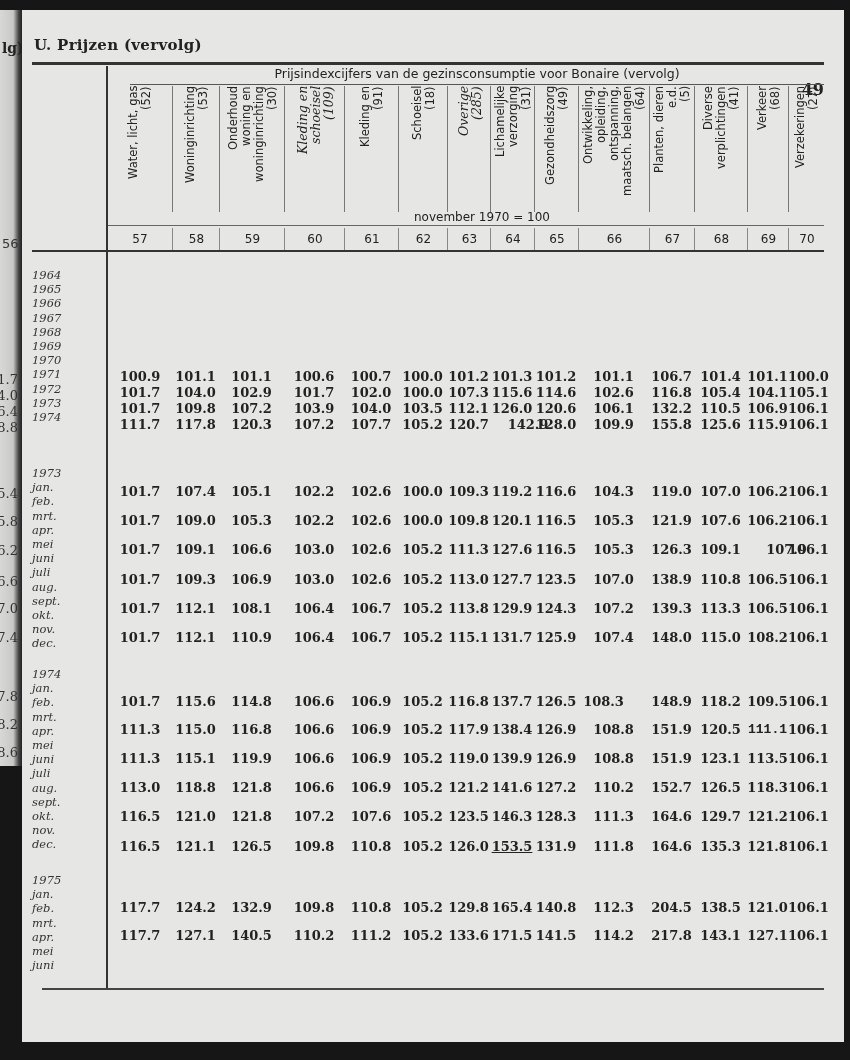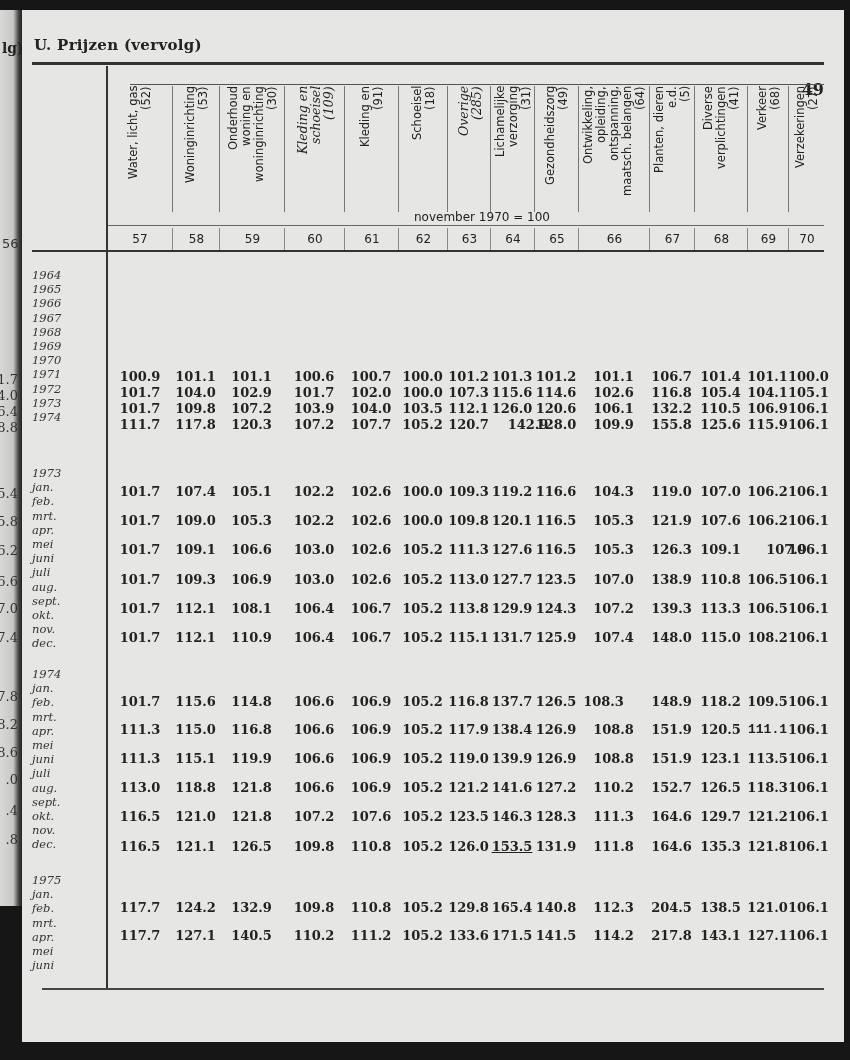"lg)" .leftpage { height: 896px -> 756px }
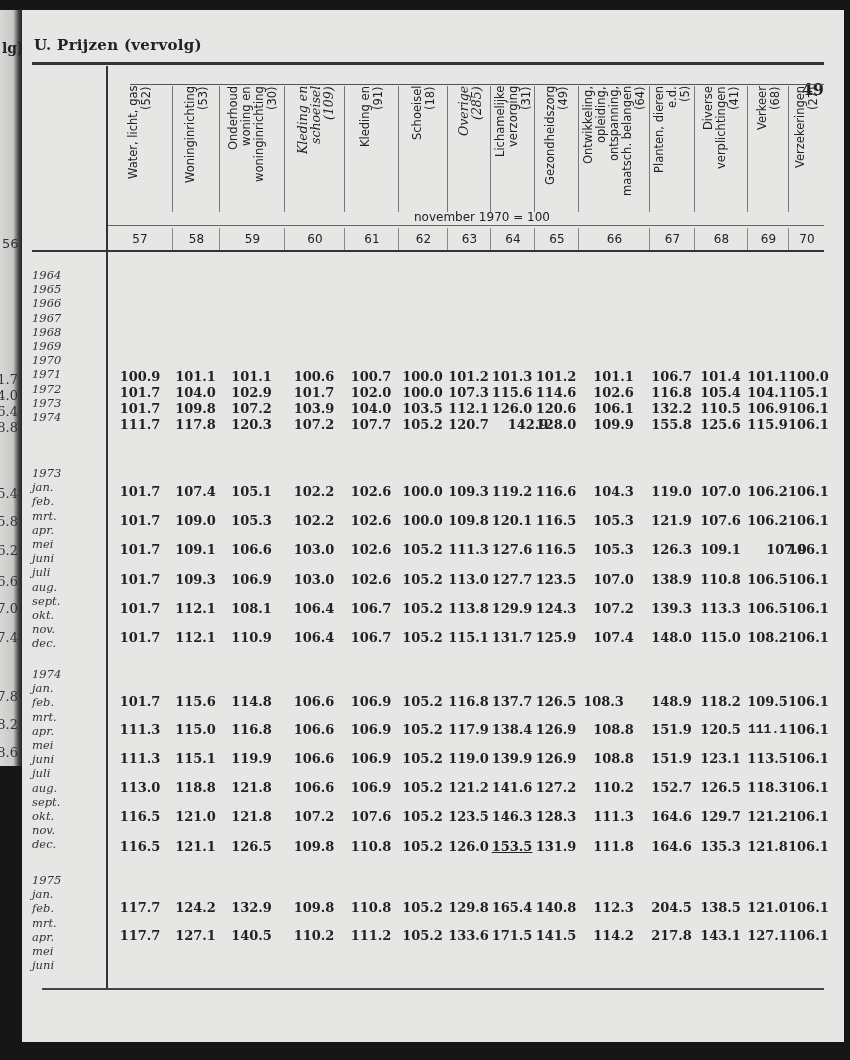"Prijsindexcijfers van de" div.table-title { html: none -> <div>Prijsindexcijfers van de gezinsconsumptie voor Bonaire (vervolg)</div> }
